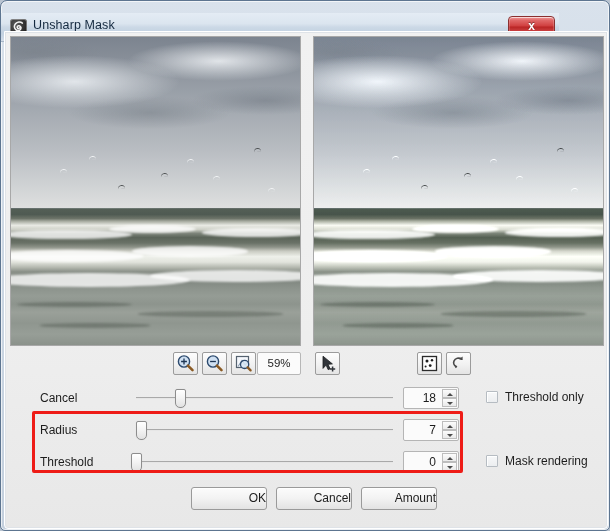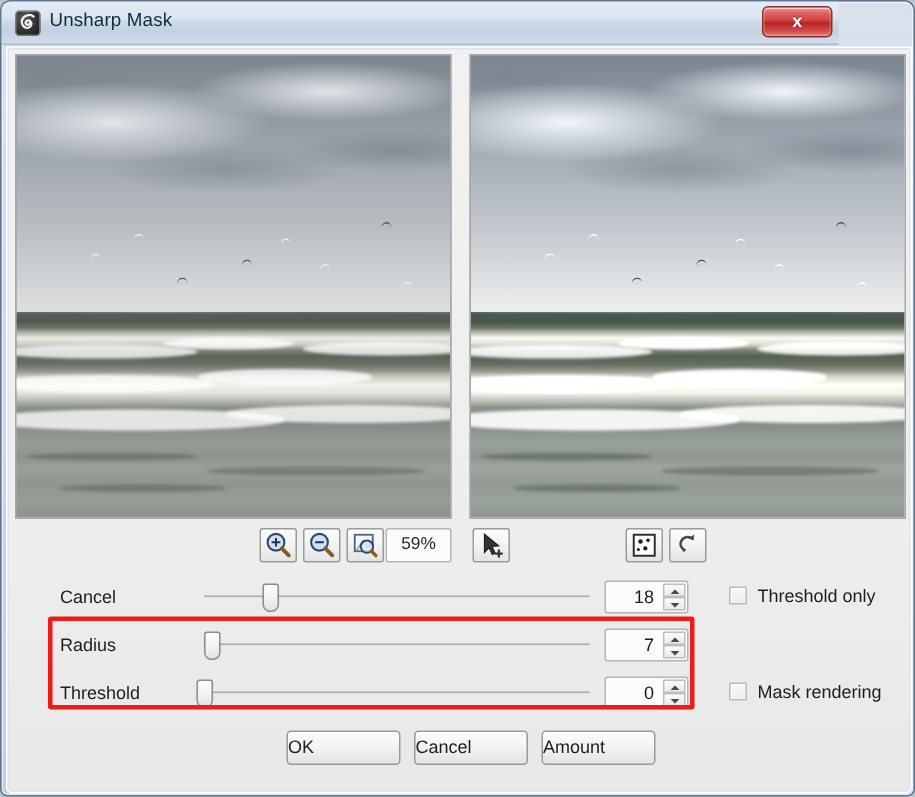"Unsharp Mask" .titlebar { top: 0 -> 12px }
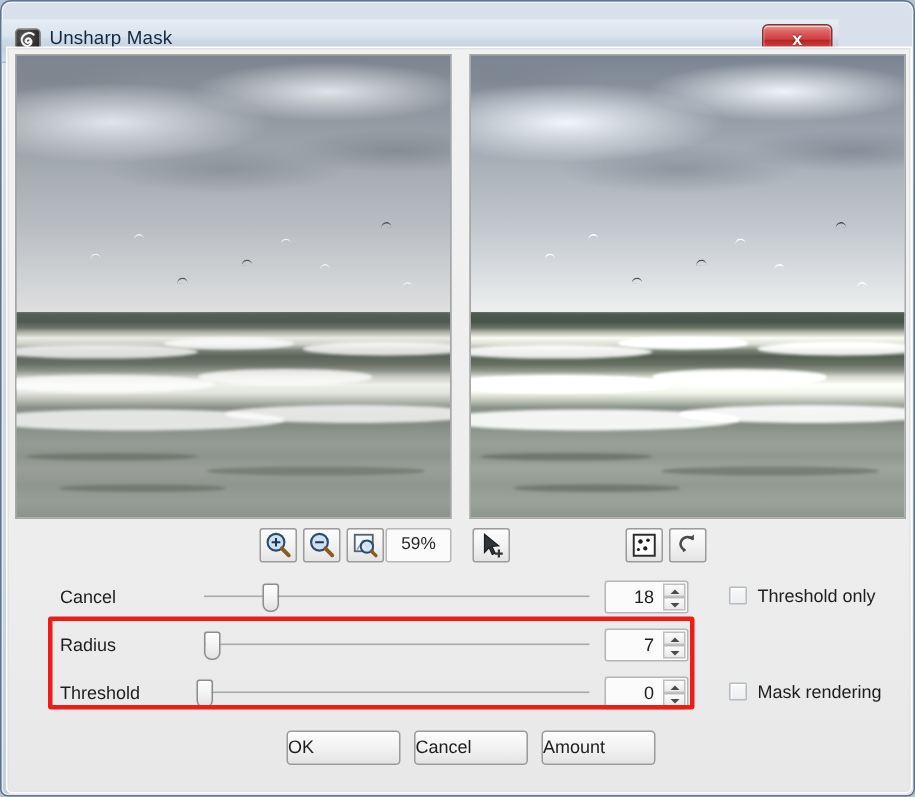"OK" .btn { text-align: left -> right }
